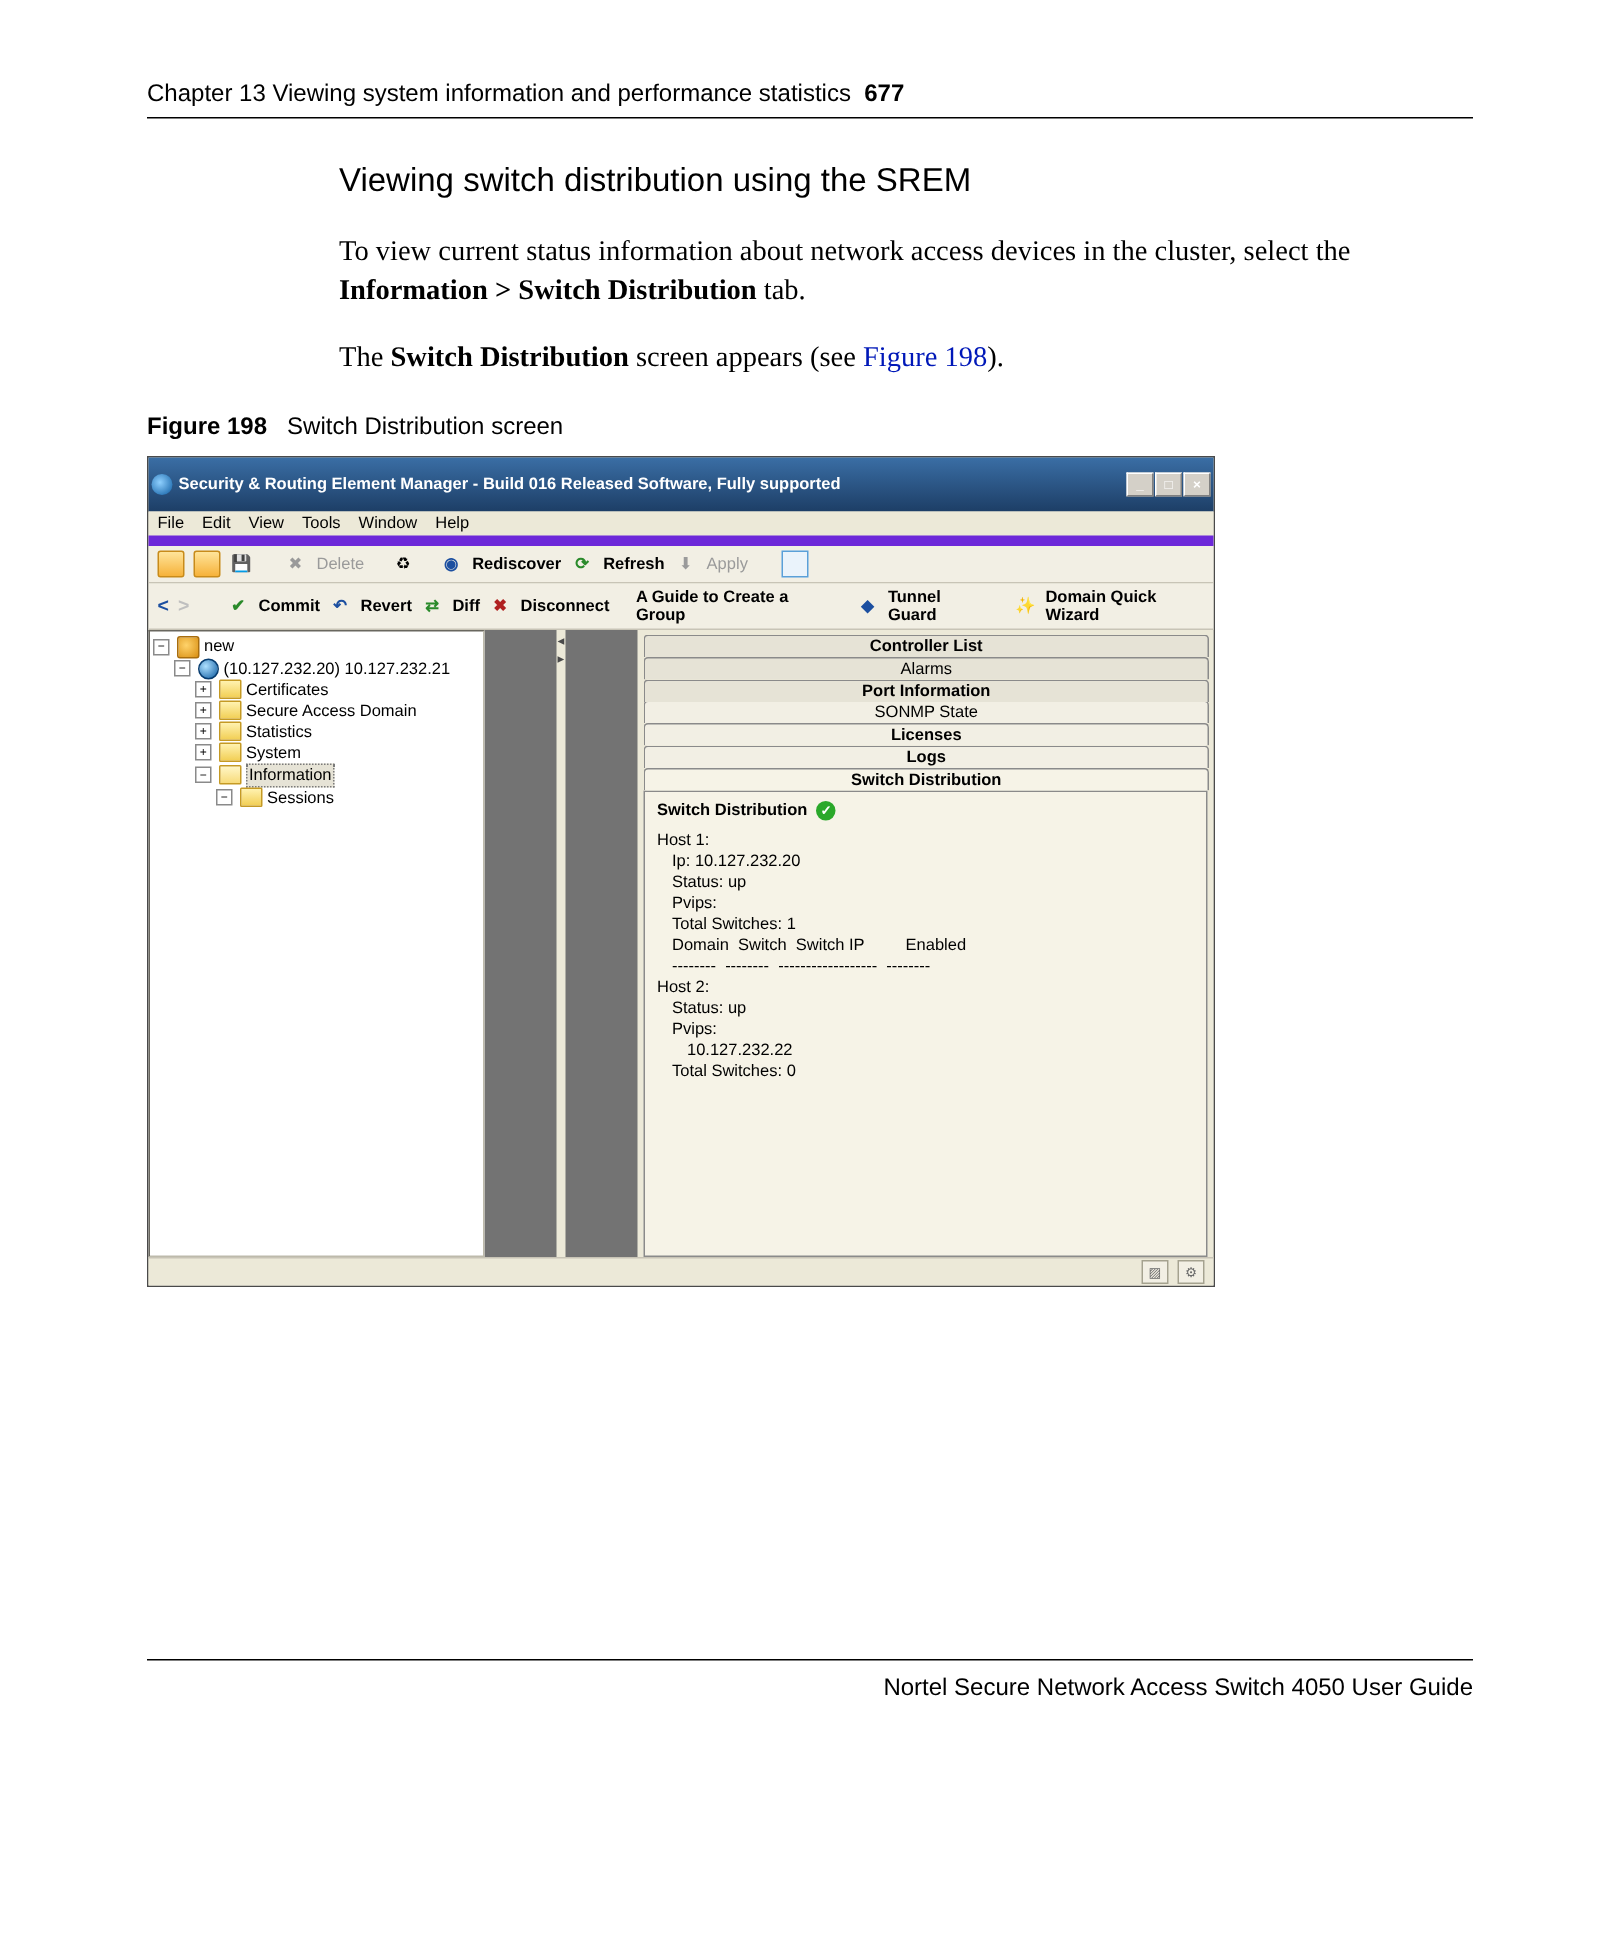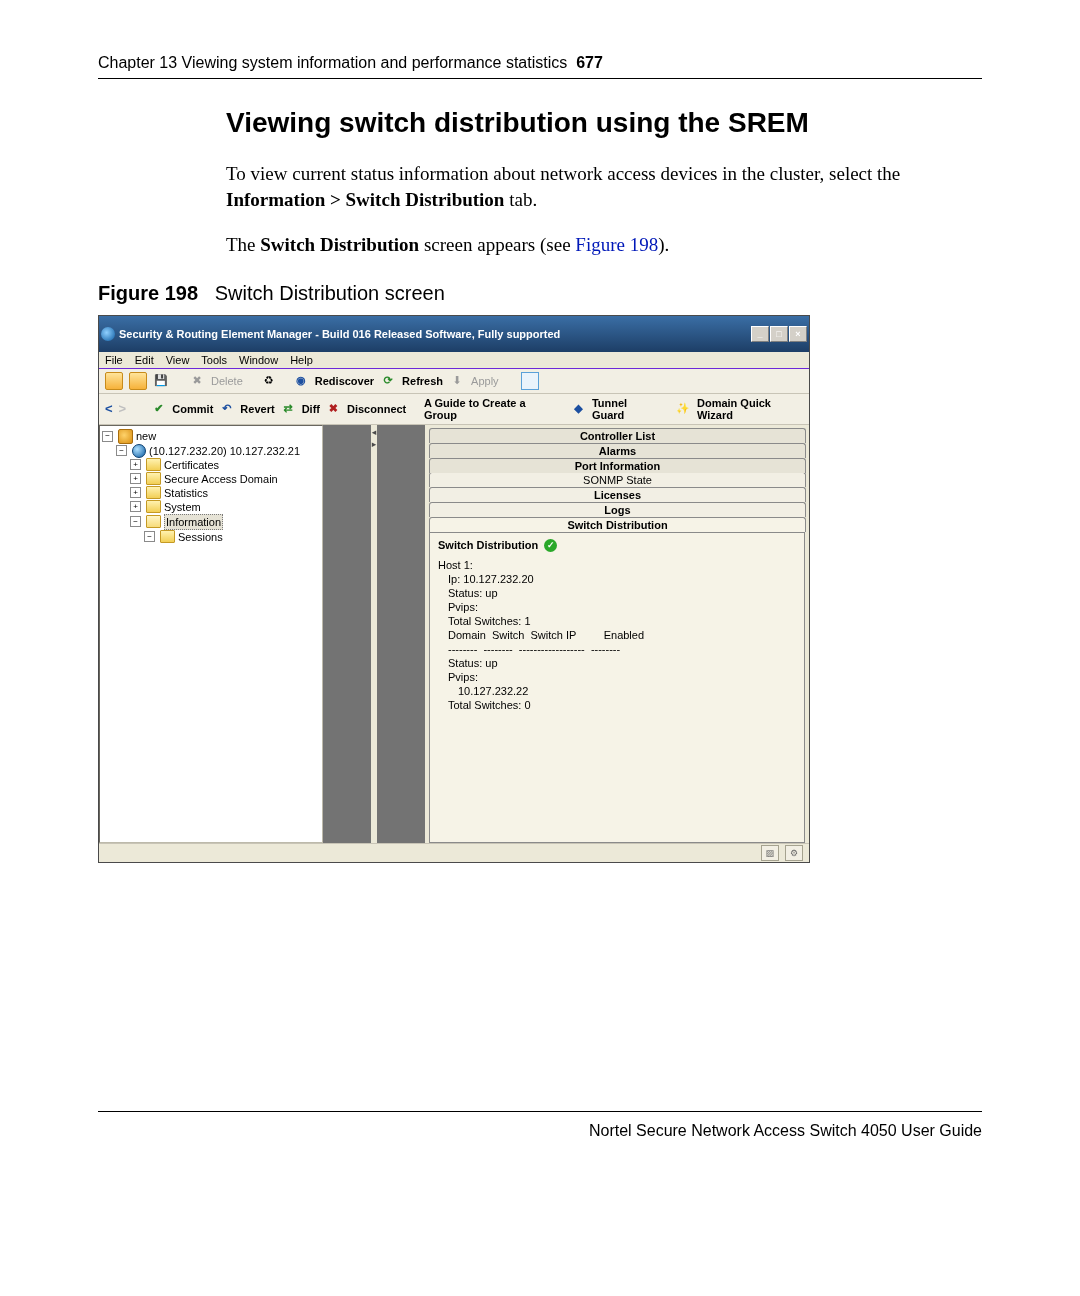"Viewing switch distribution using the" h2.section-title { font-size: 28px -> 22px; font-weight: bold -> normal }
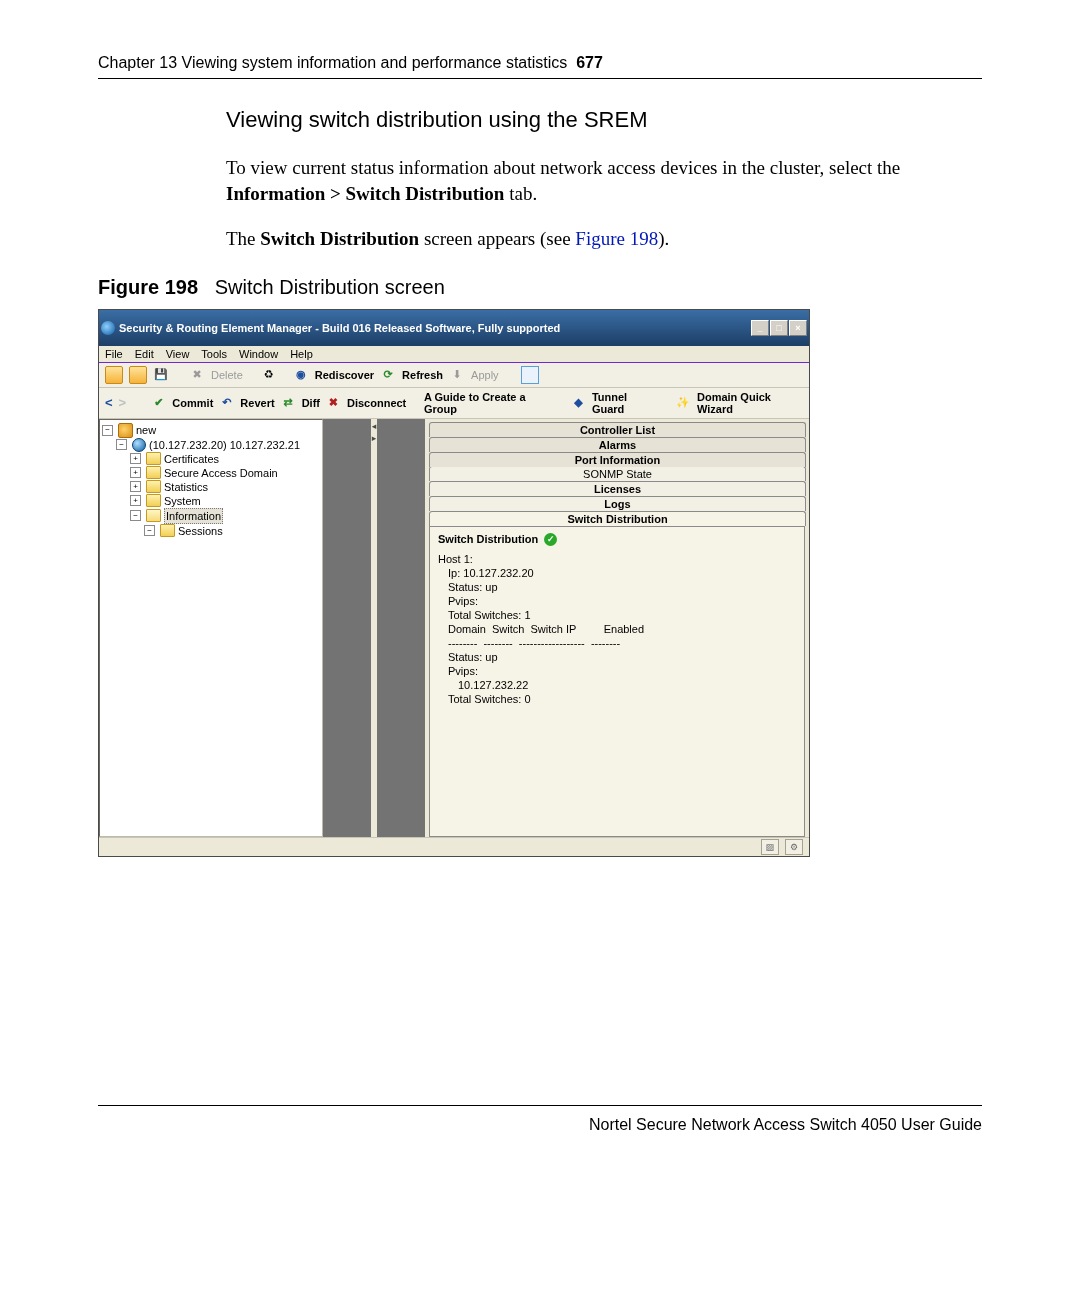"Figure 198 Switch Distribution screen" .fig-caption { font-size: 20px -> 16px }
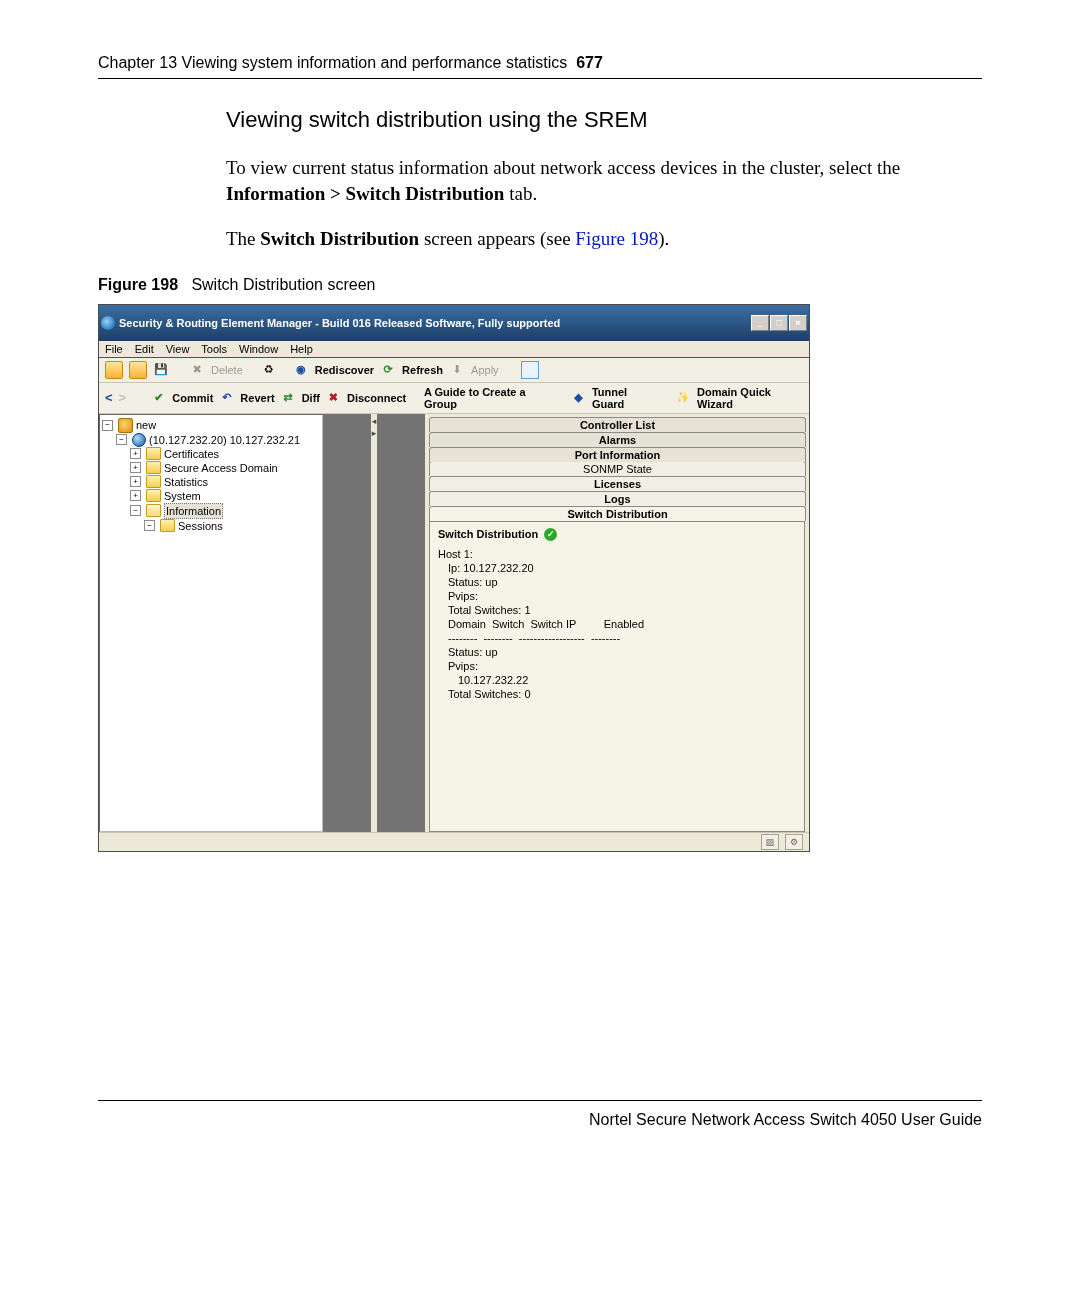"File" .menubar { border-bottom: 1px solid #6d28d9 -> 7px solid #6d28d9 }
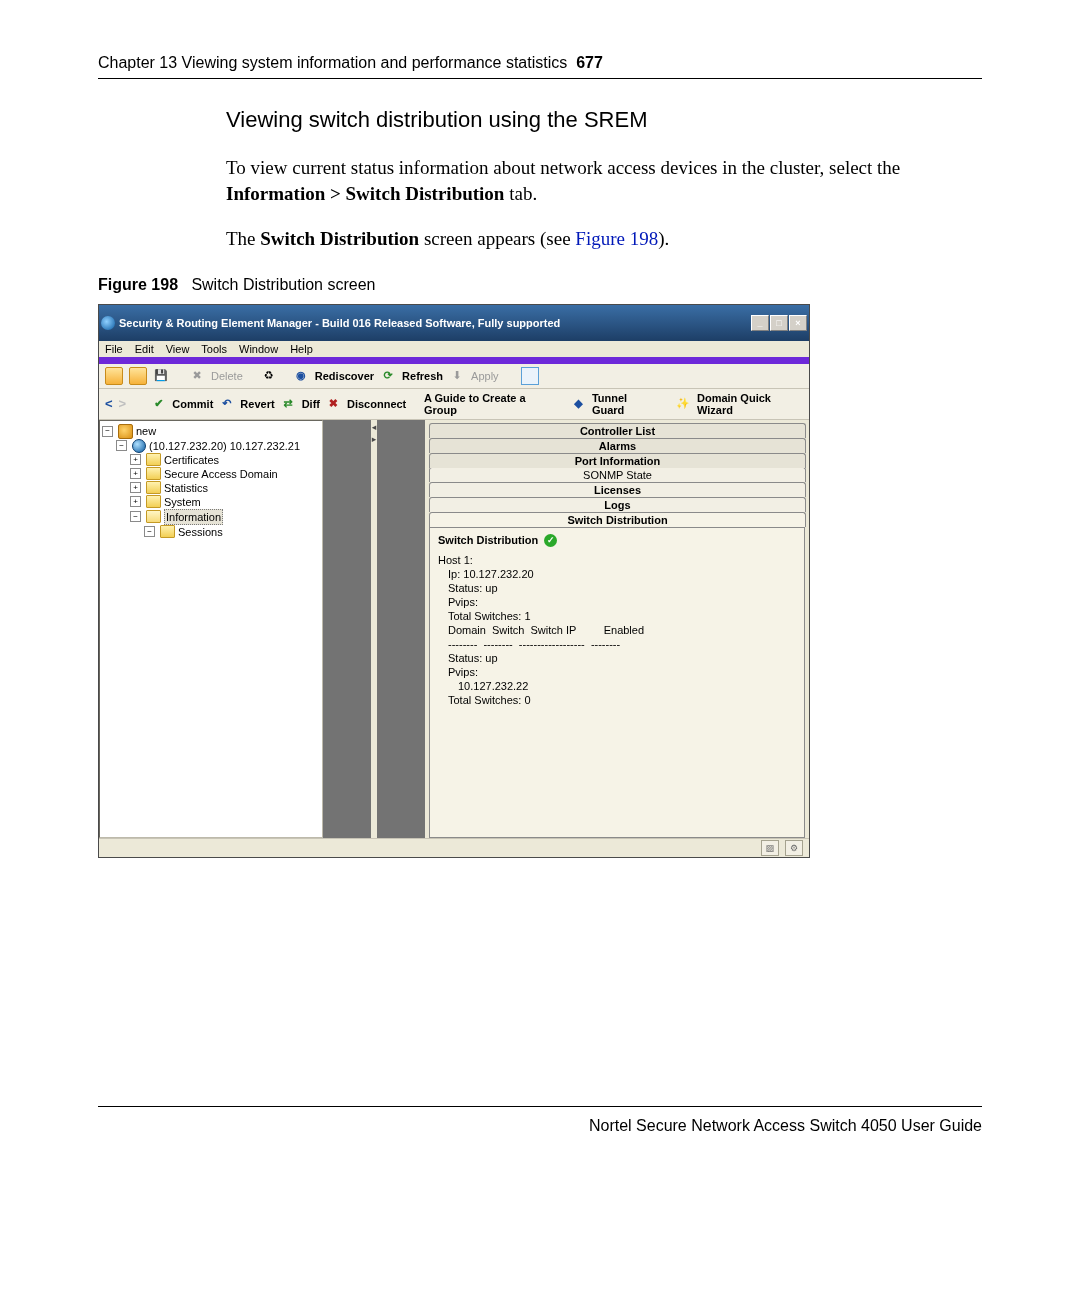"Alarms" span.tab { font-weight: bold -> normal }
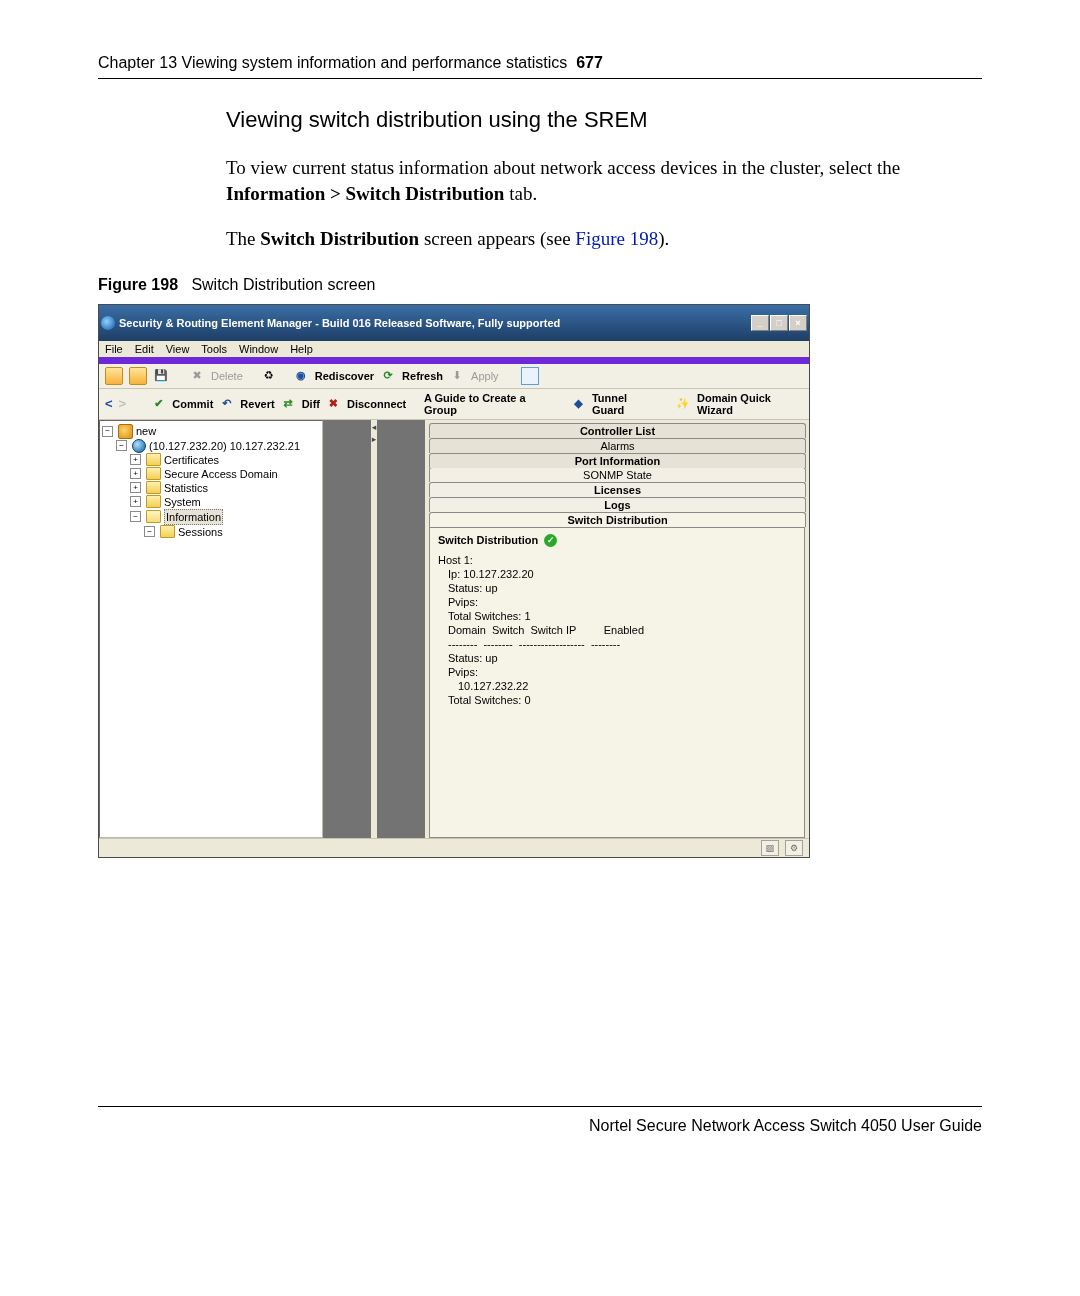"Host 2:" div.mono { html: none -> <div>Host 2:</div> }
